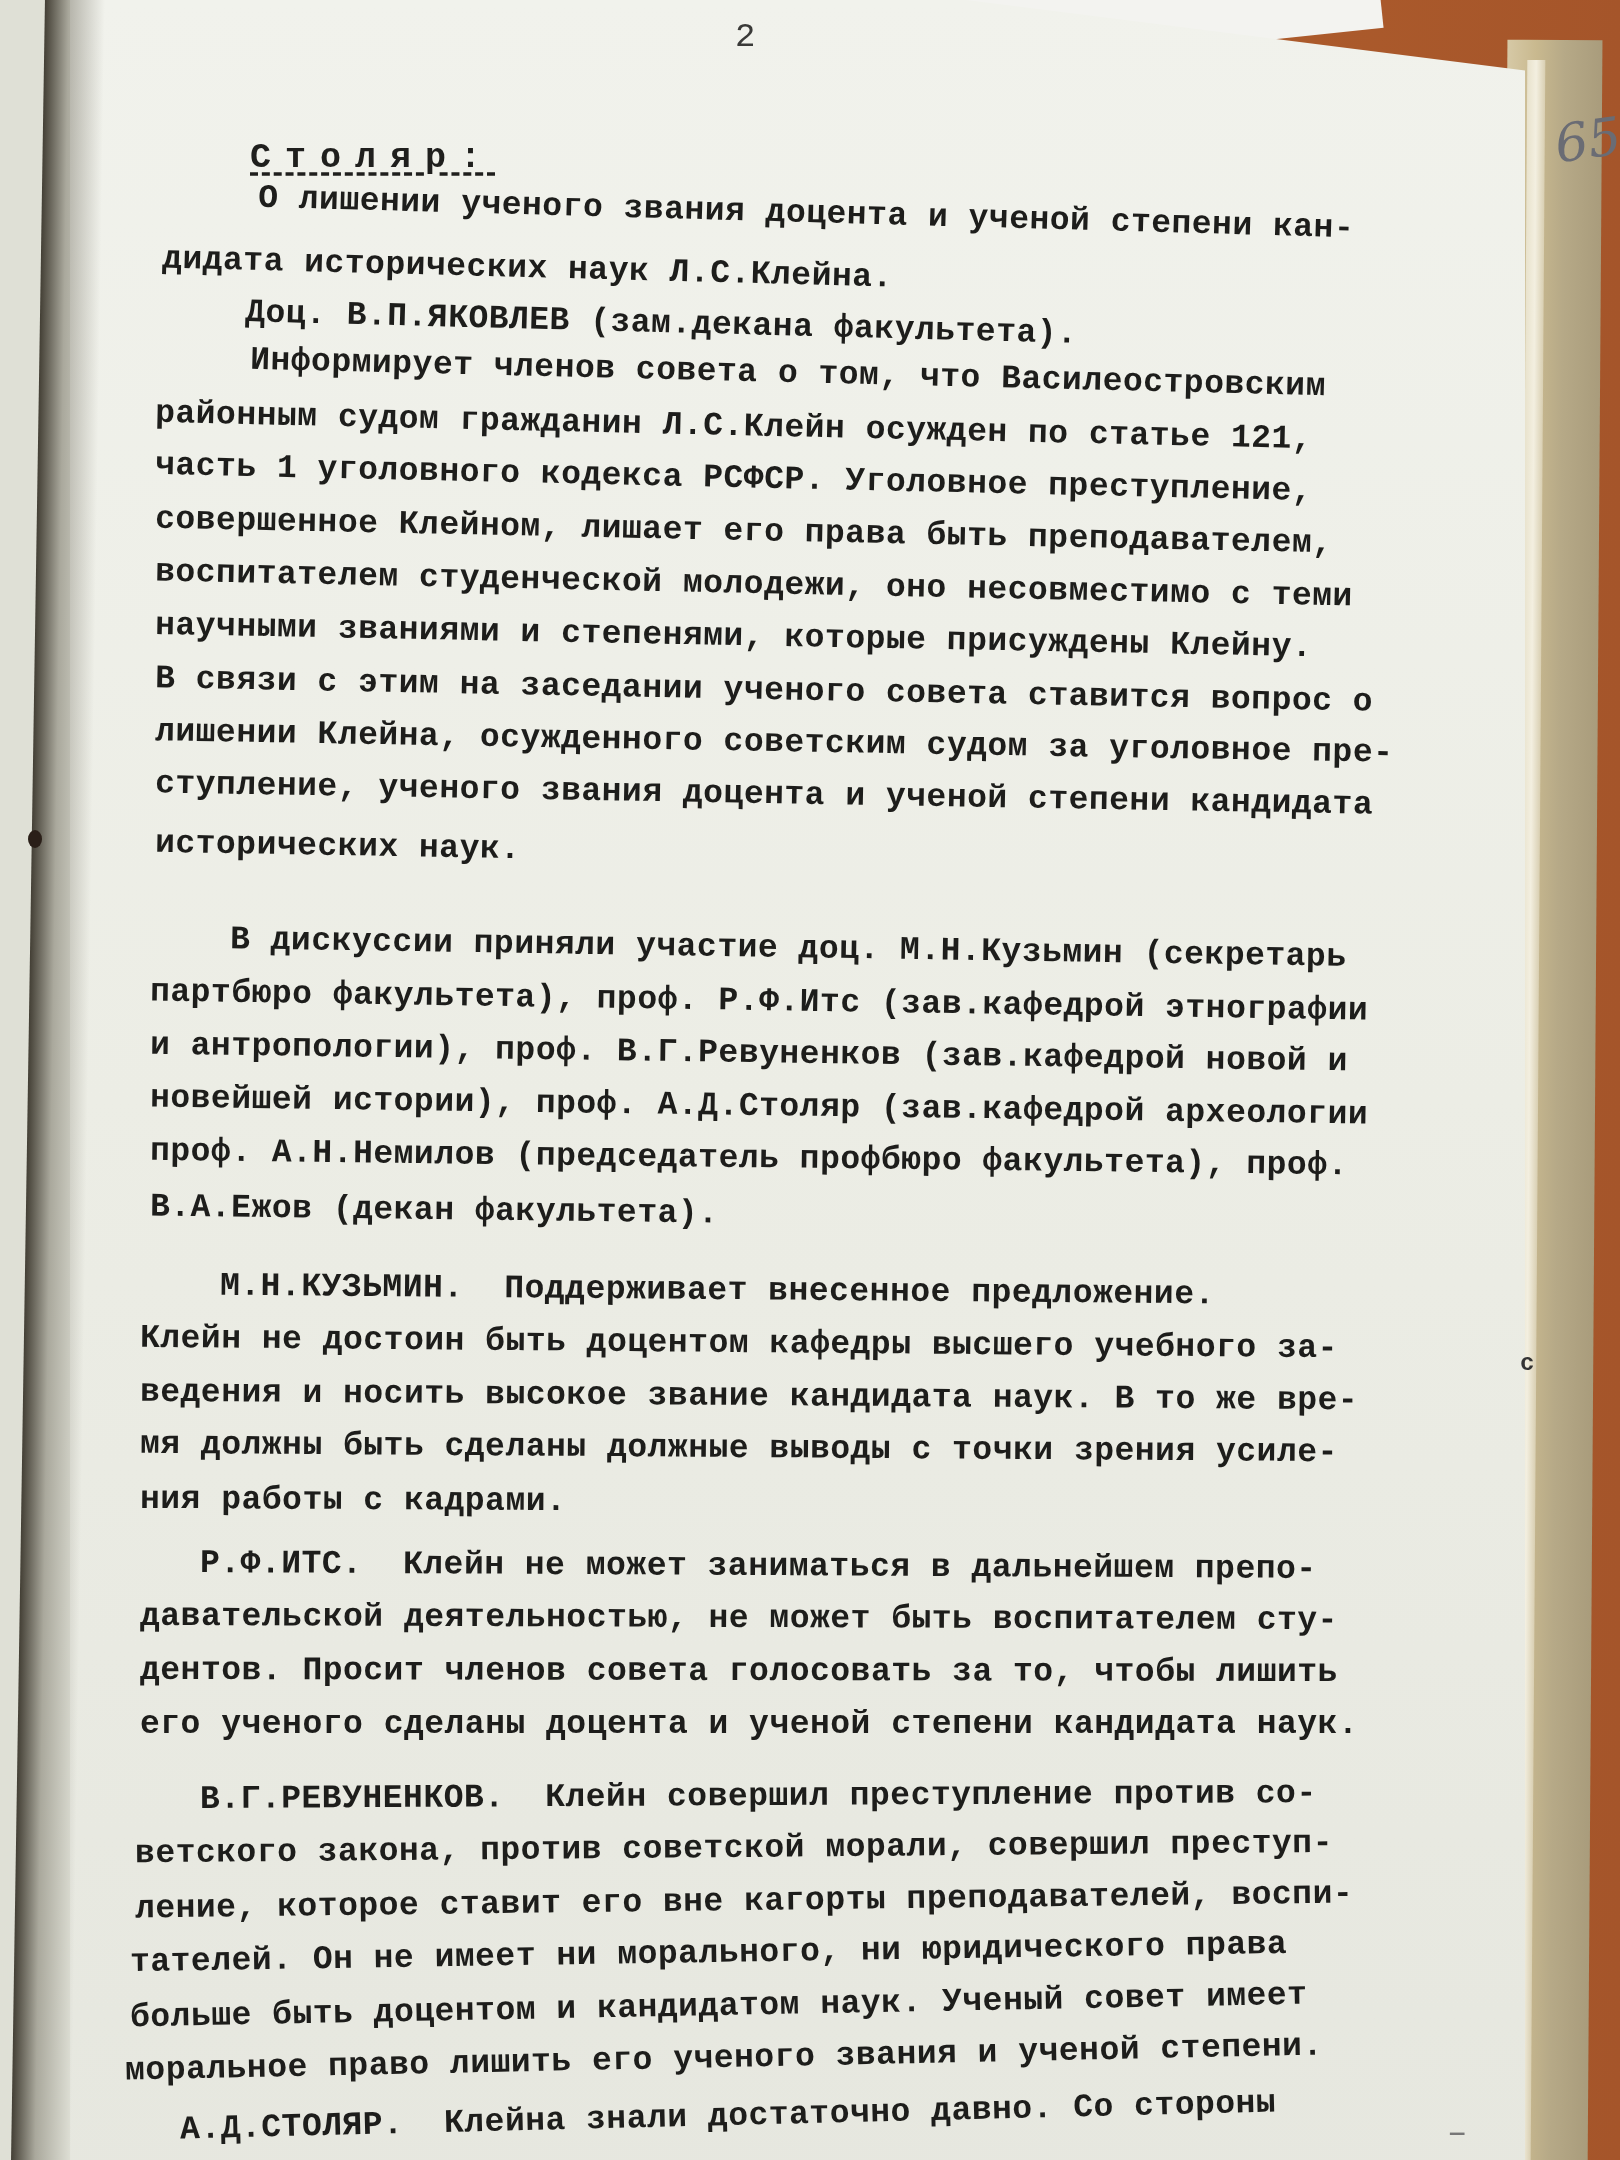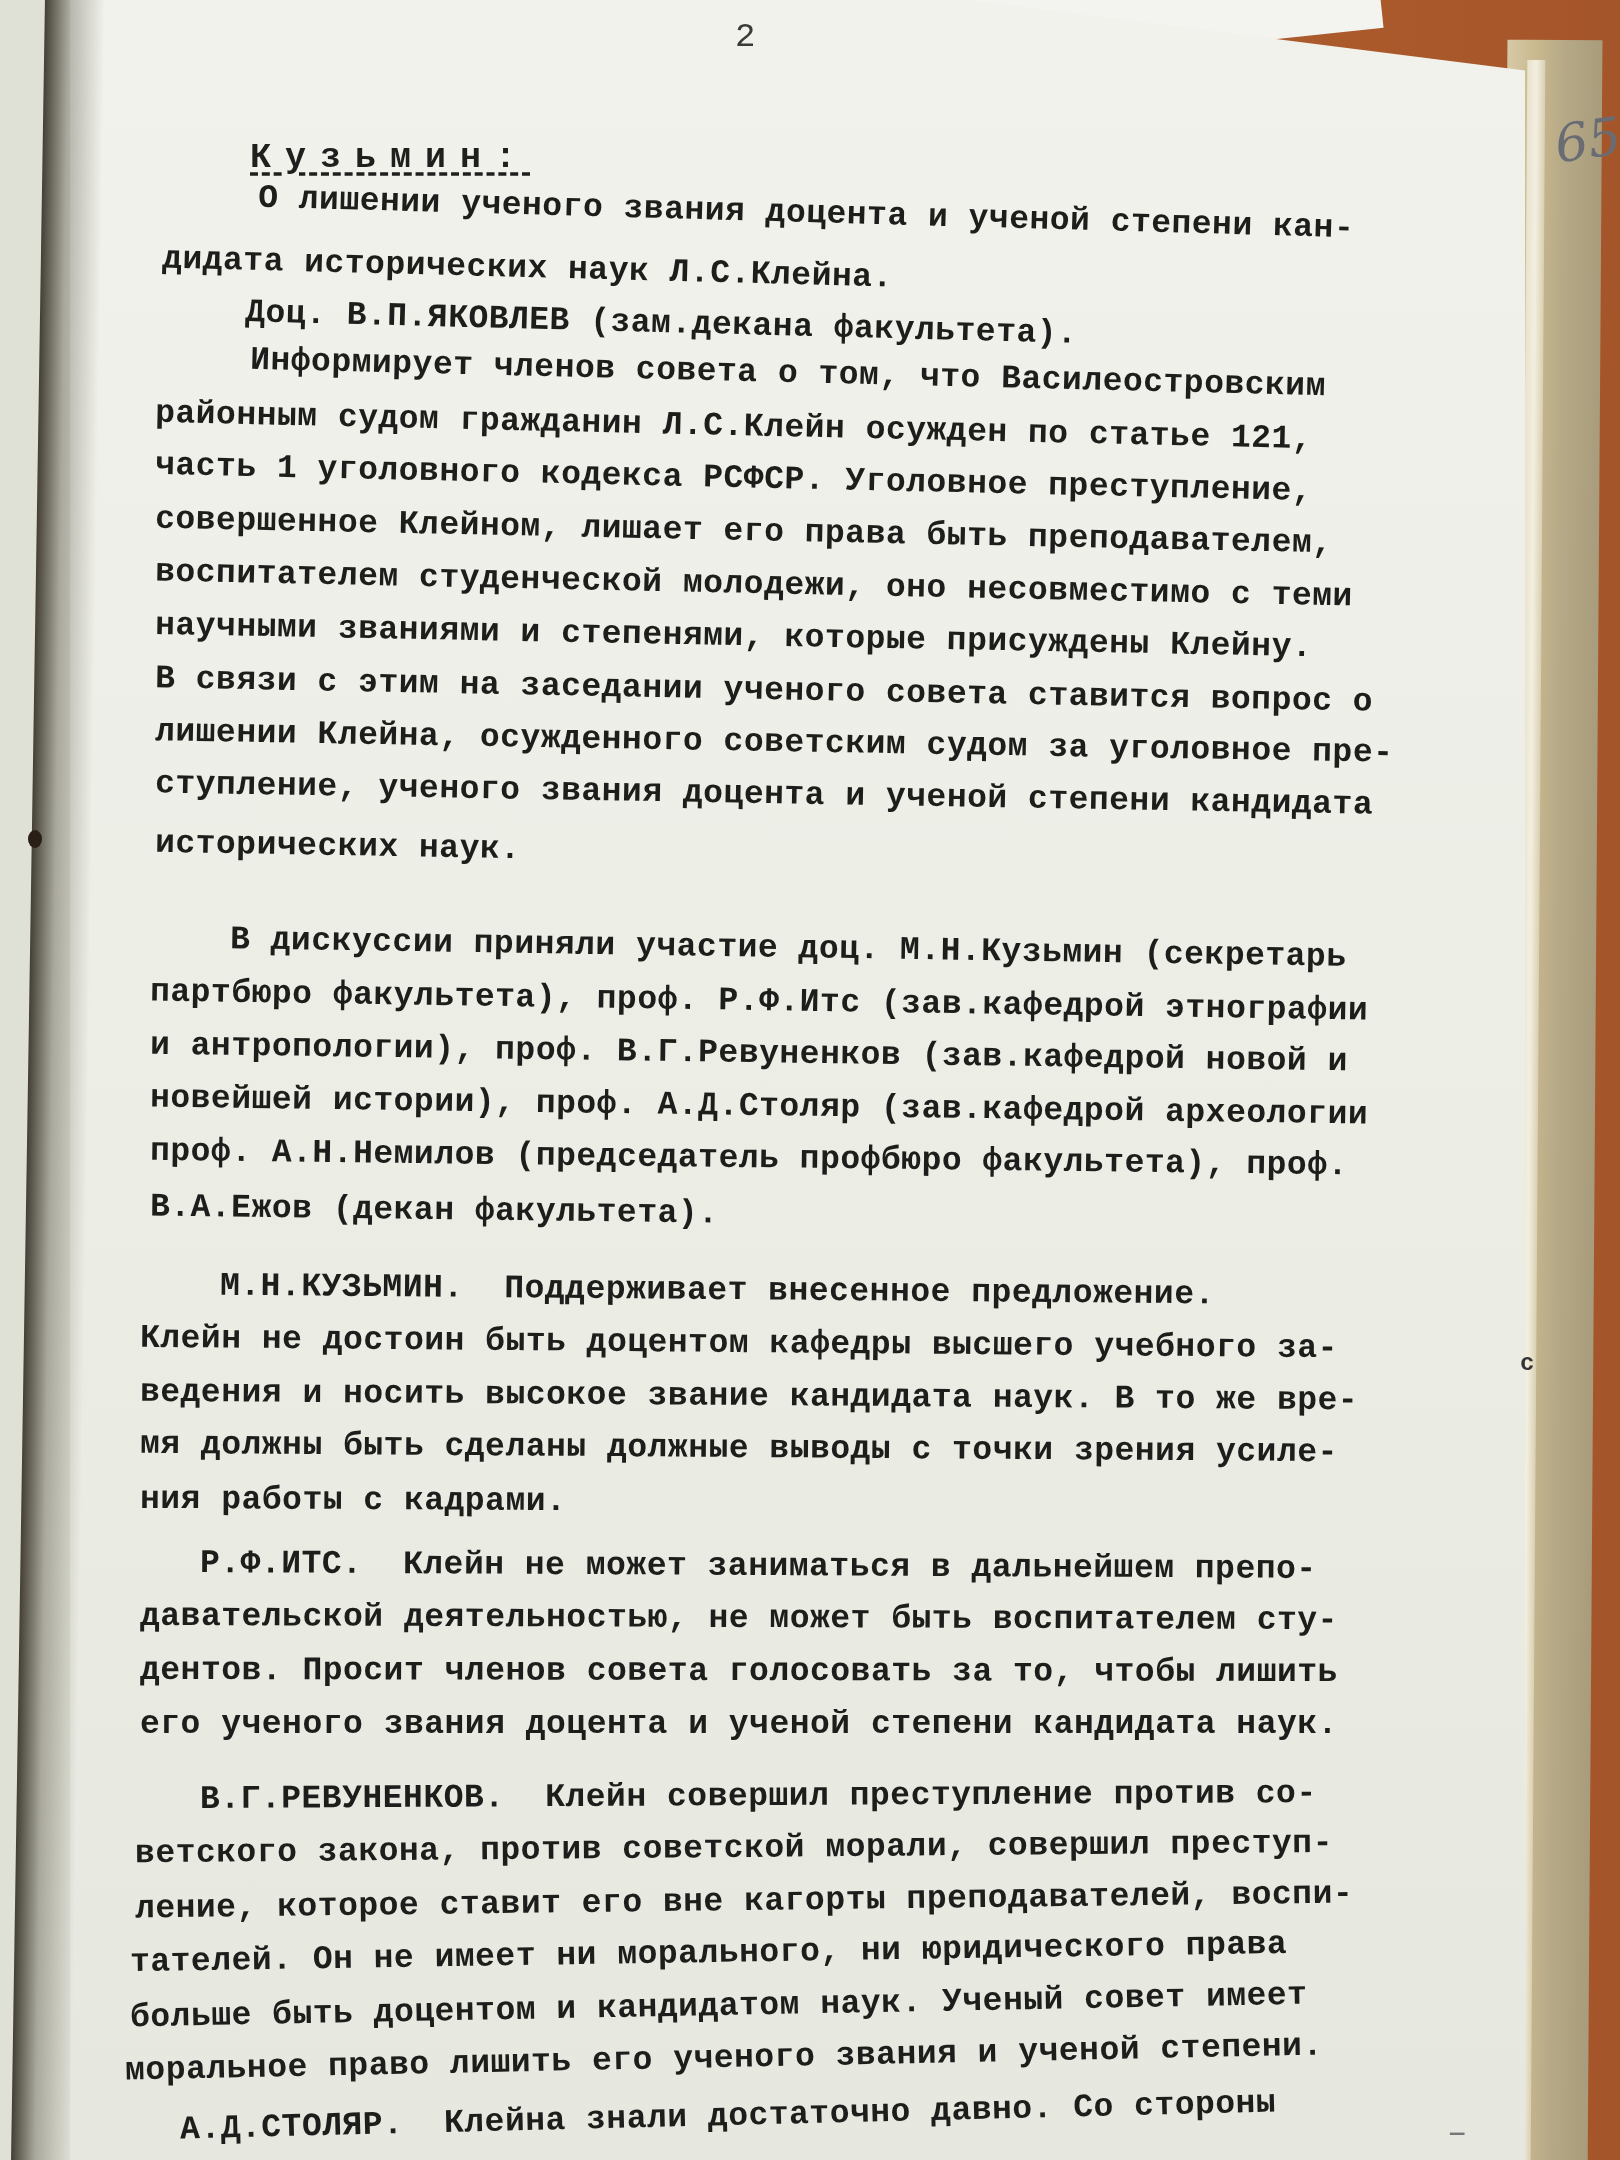"Кузьмин:" div.heading { text: Кузьмин -> Столяр }
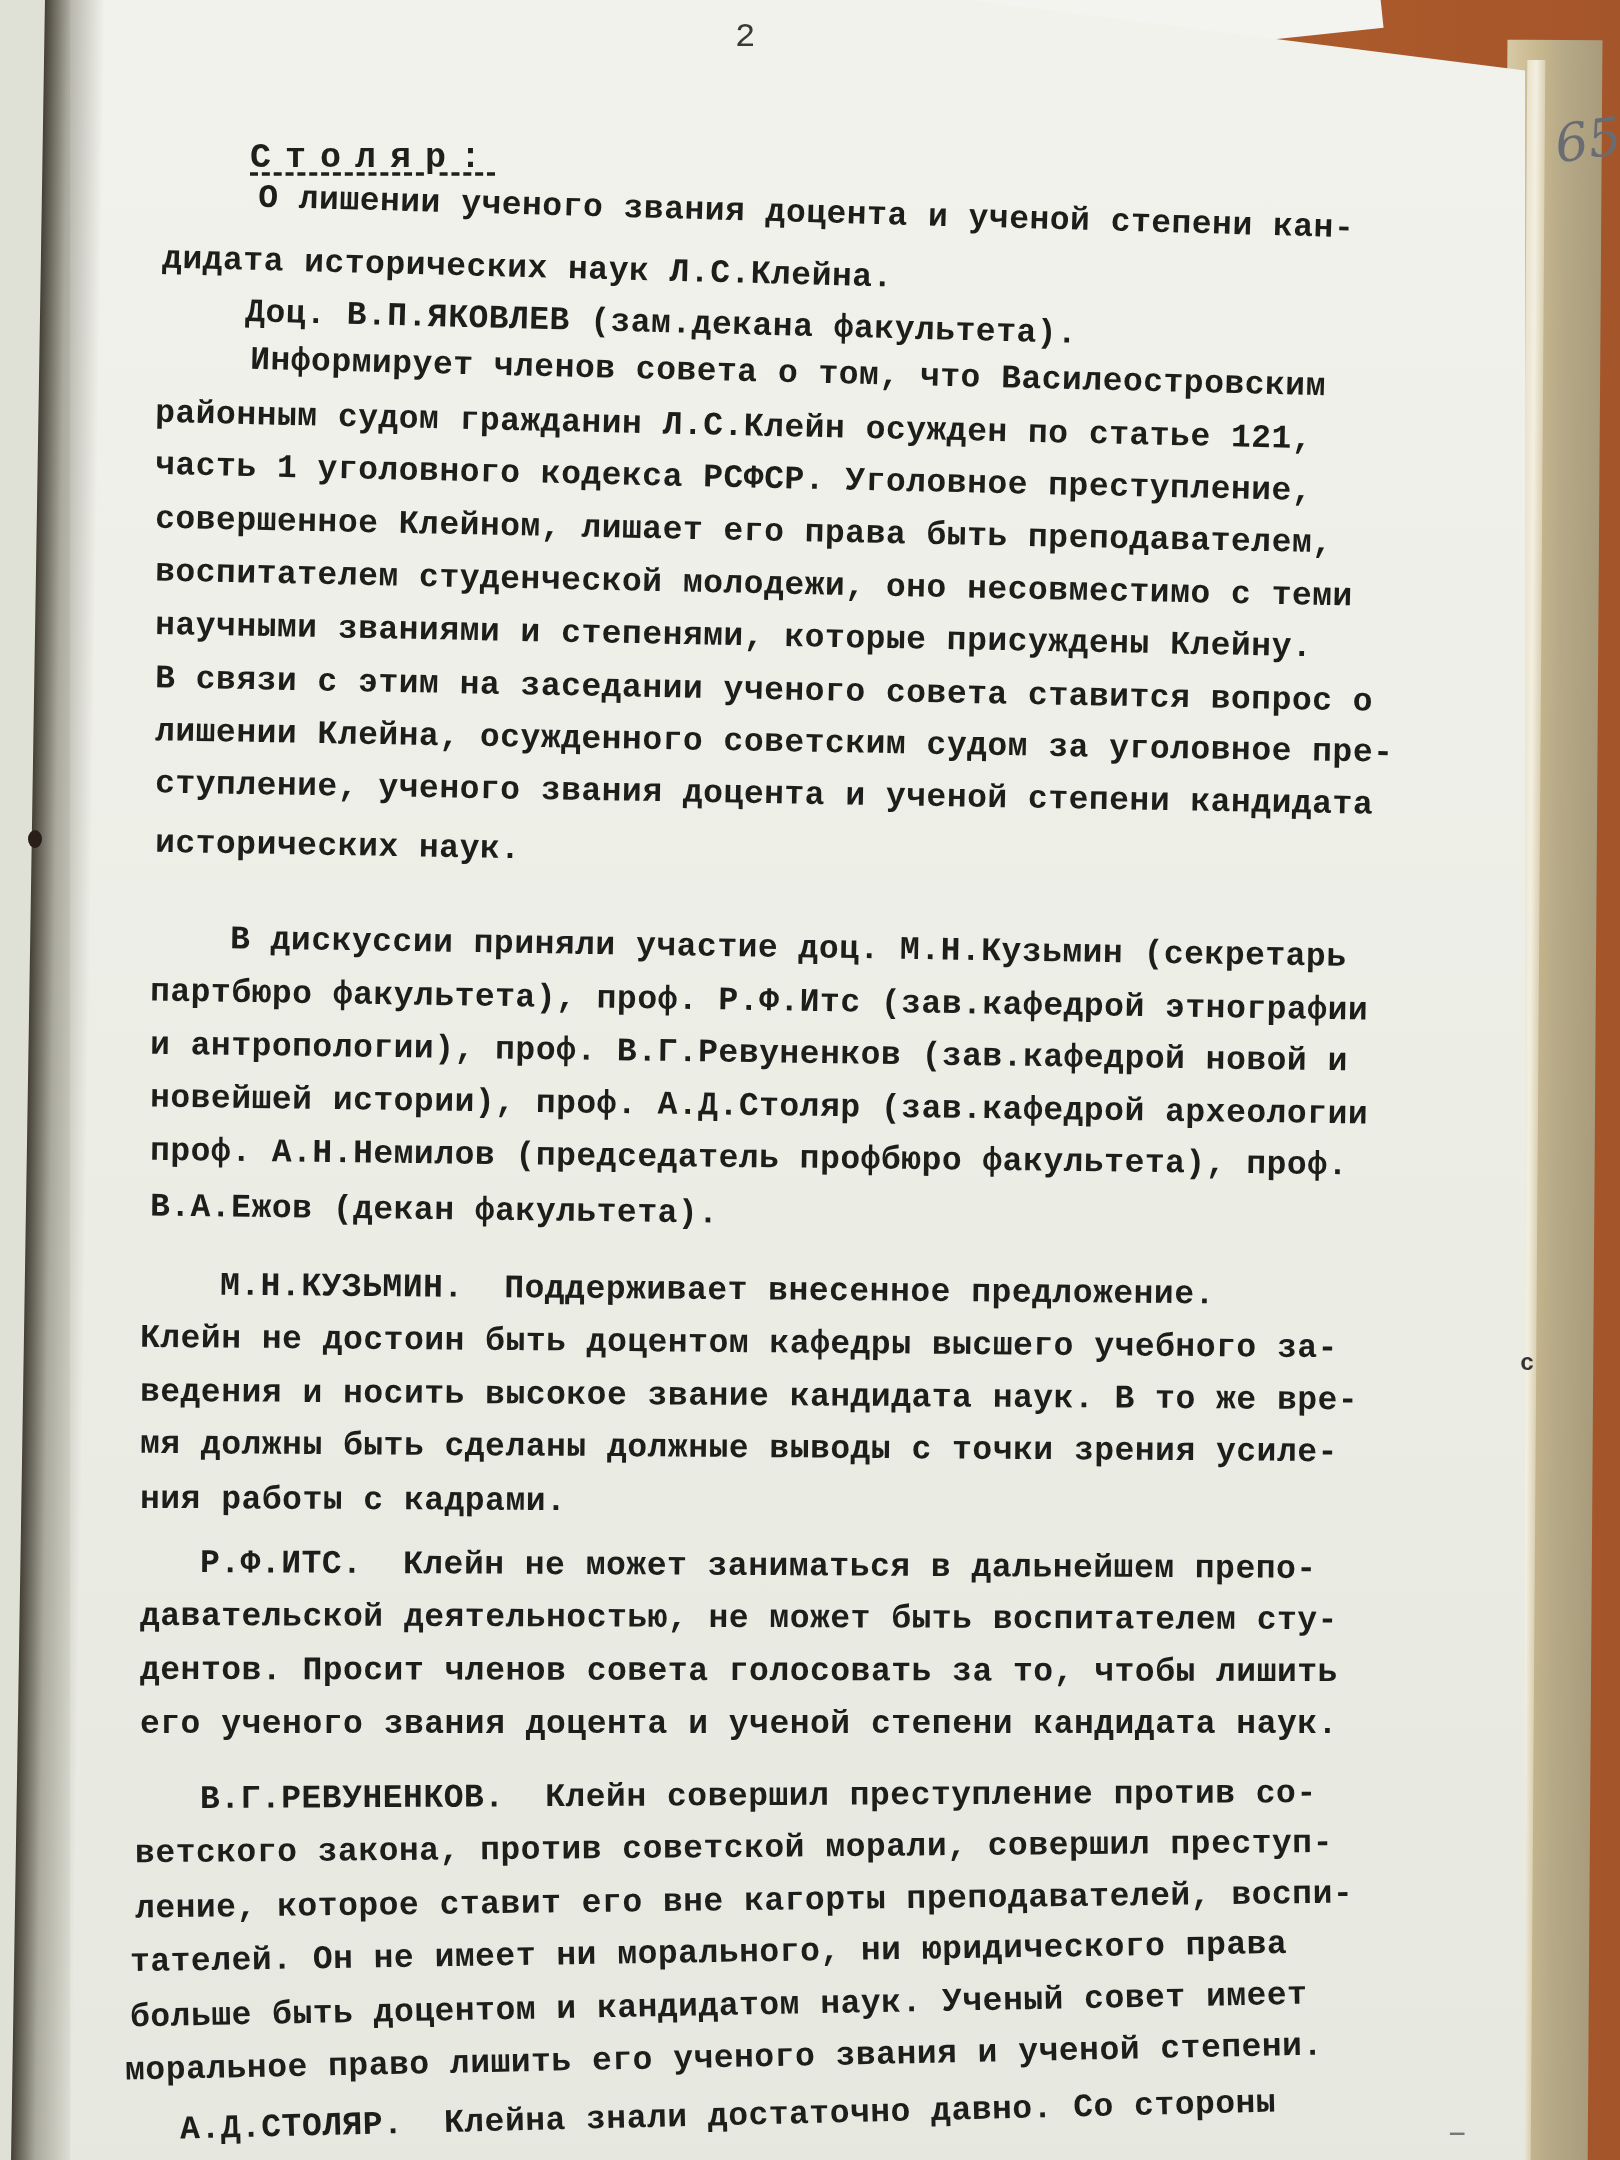"его ученого звания доцента и" div.line { text: звания -> сделаны }
